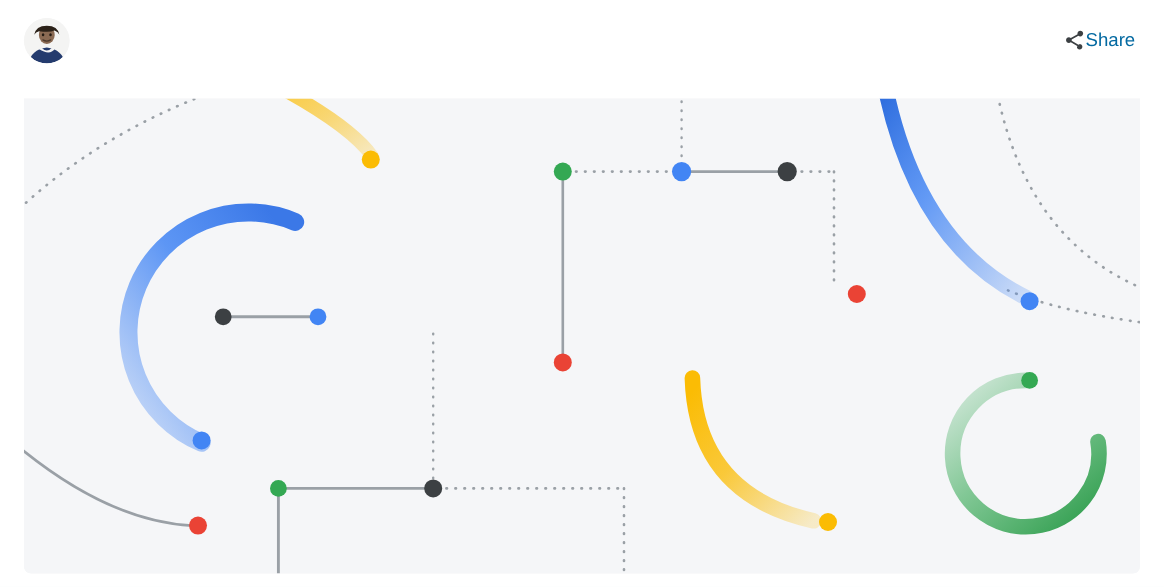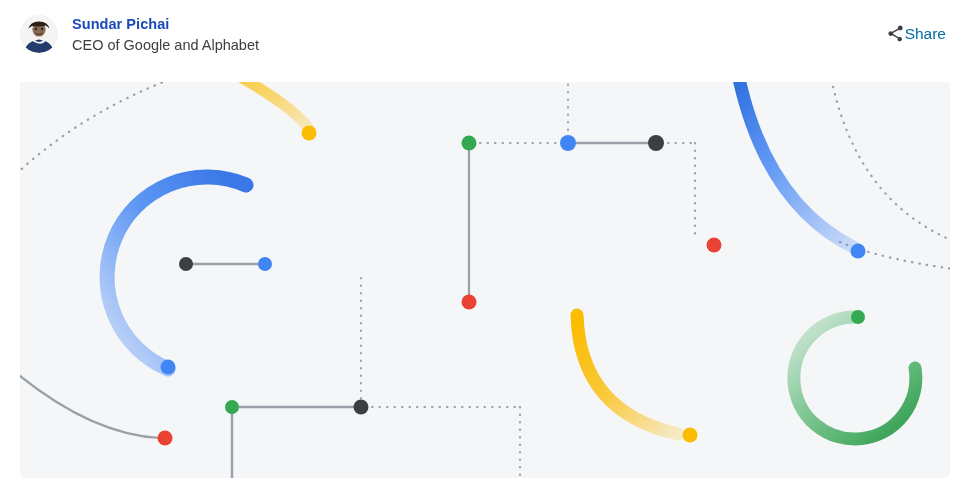"Sundar Pichai" div.author-text { html: <div> <span>Sundar Pichai</span> <span>CEO of Google and Alphabet</span> </div> -> none }
